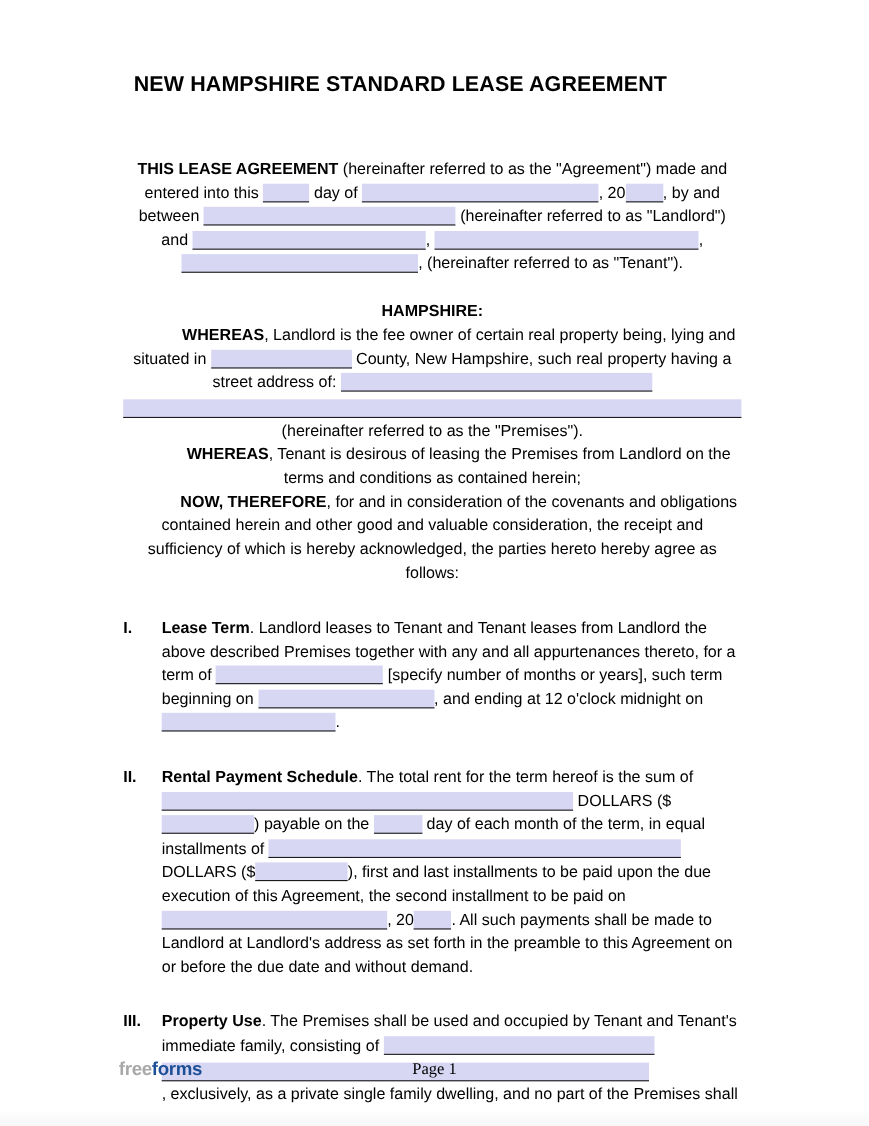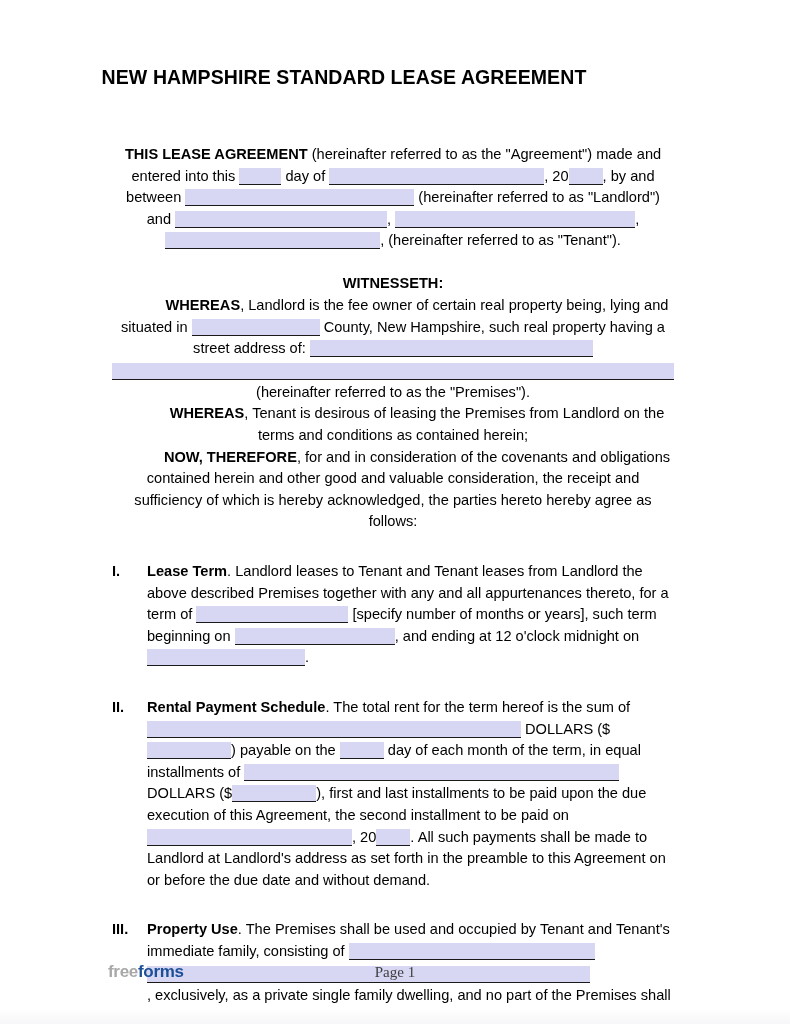"NEW HAMPSHIRE STANDARD LEASE AGREEMENT" .doc-title { padding-left: none -> 20px }
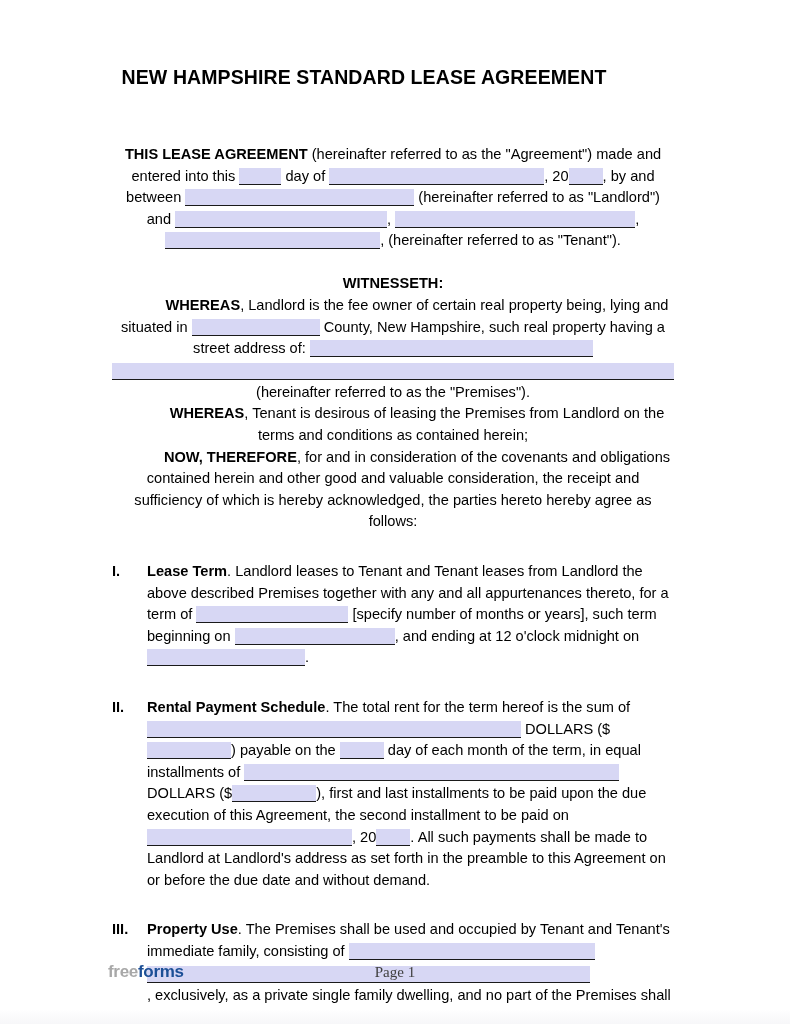"WITNESSETH:" span.b { text: WITNESSETH -> HAMPSHIRE }
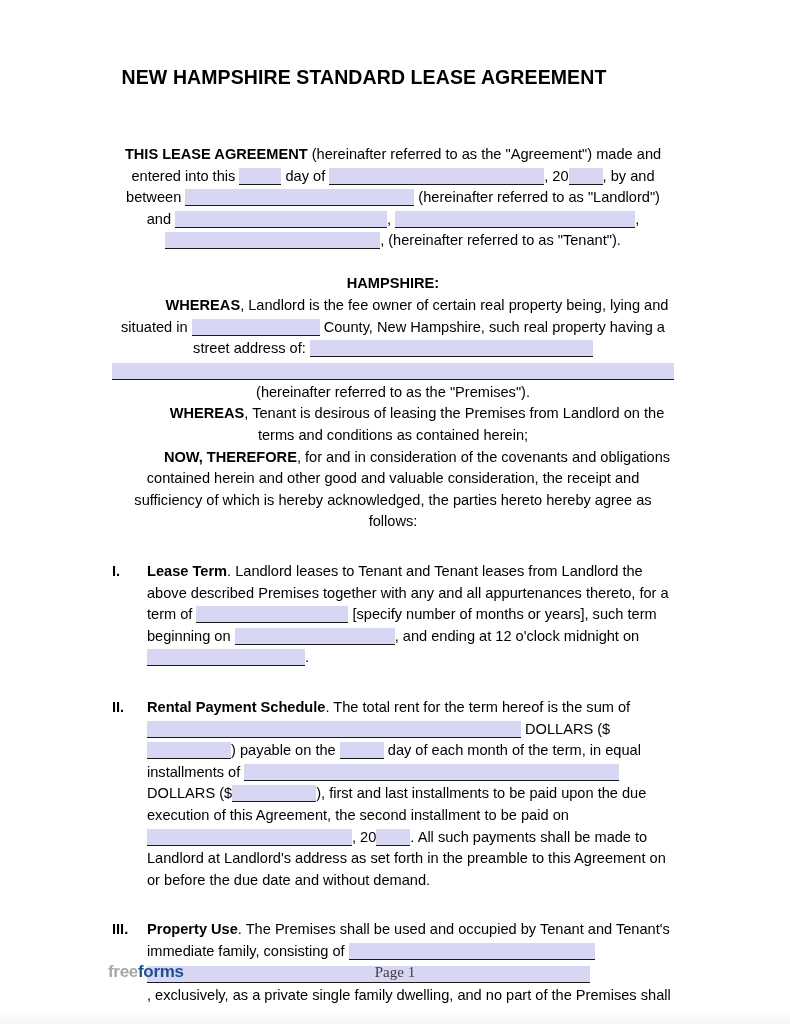"Page 1" .page-num { color: #404040 -> #000000 }
